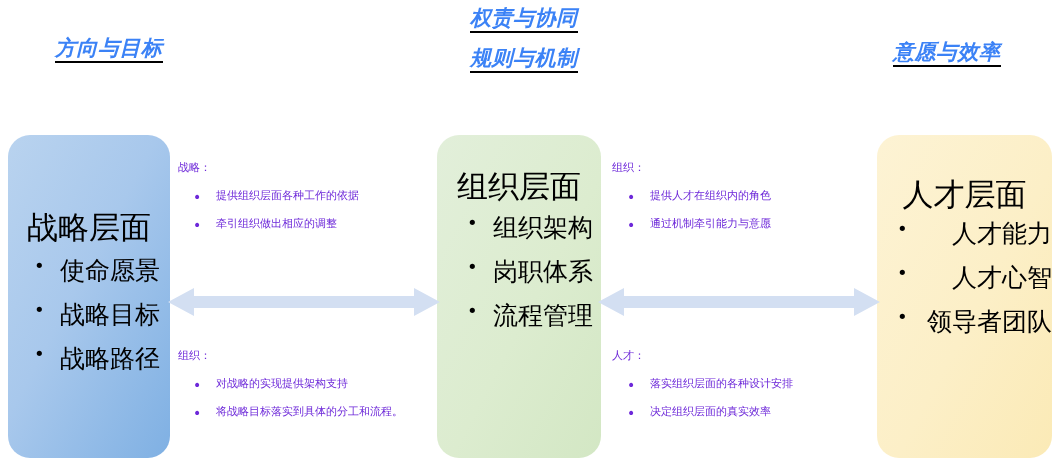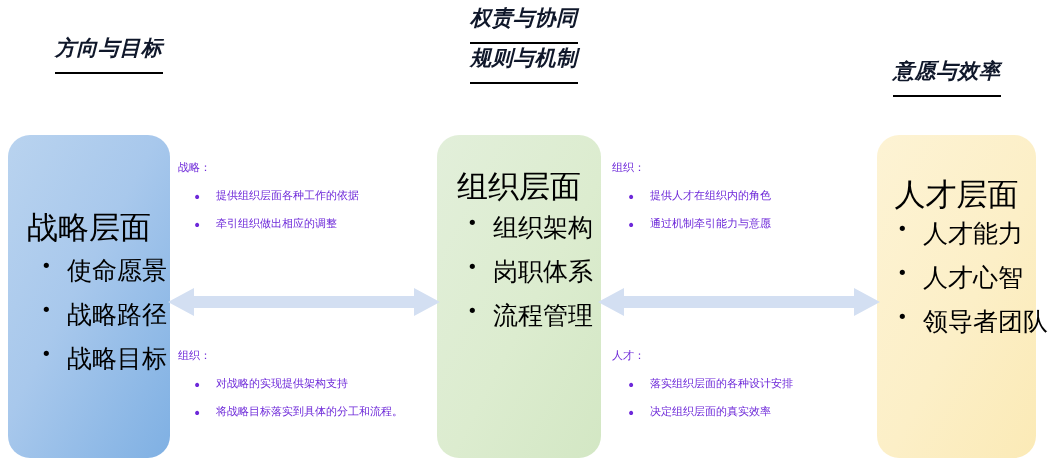"权责与协同" .hdr { color: #0f172a -> #3b82f6; padding-bottom: 12px -> 1px }
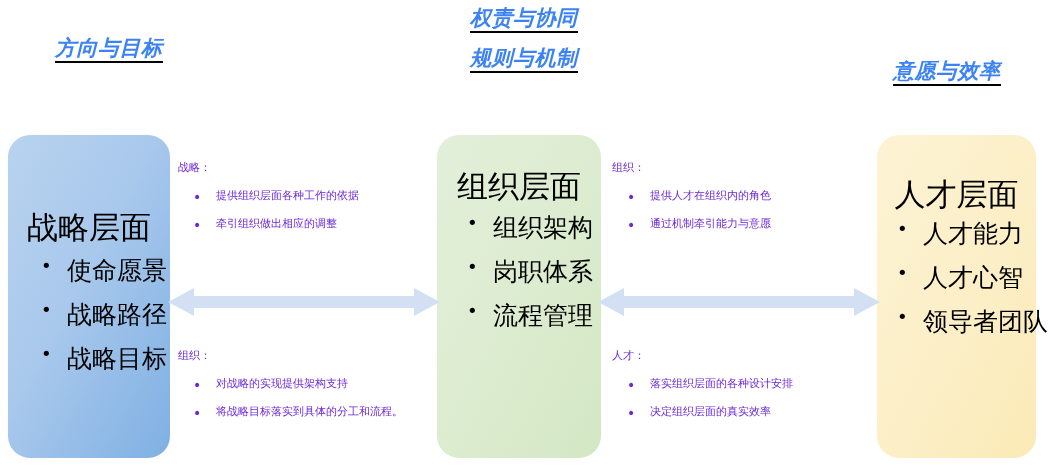"意愿与效率" #hdr-right { top: 59px -> 40px }
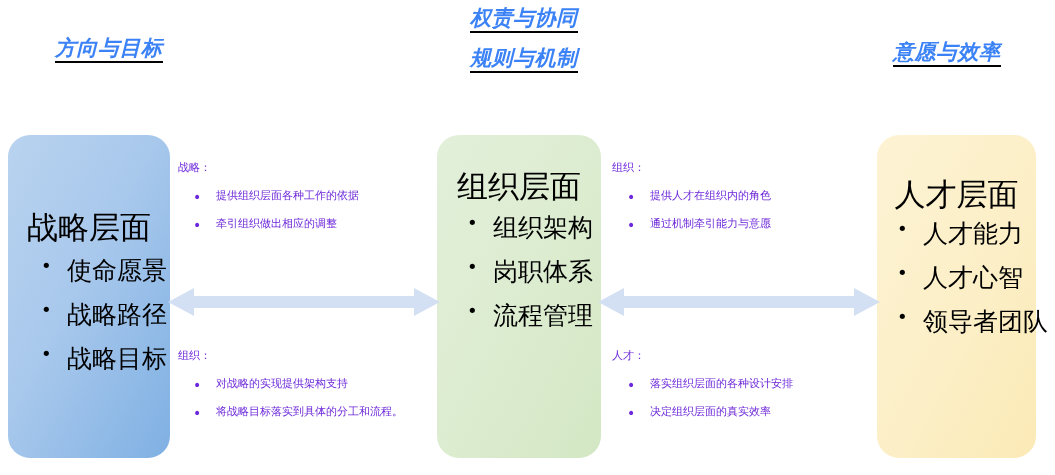"人才层面" #box-talent { width: 159px -> 175px }
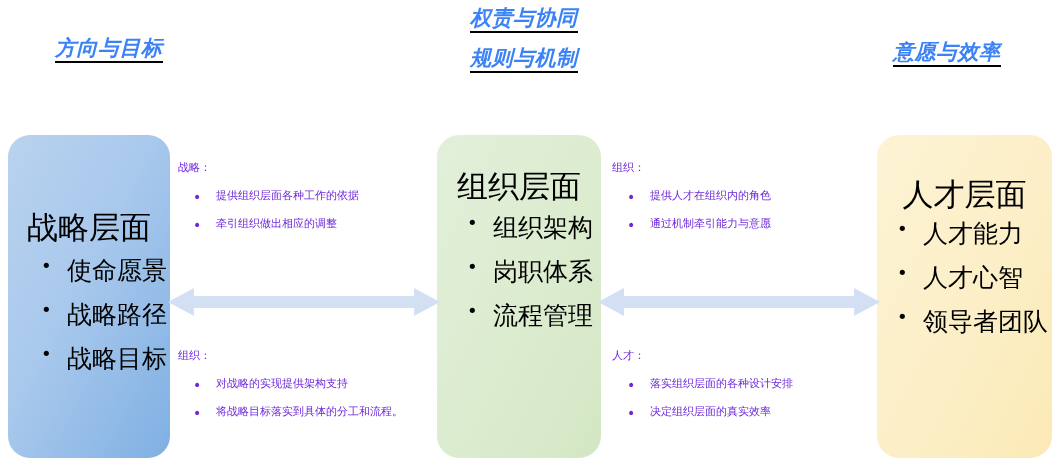"人才能力" #box-talent .box-list { text-align: none -> right }
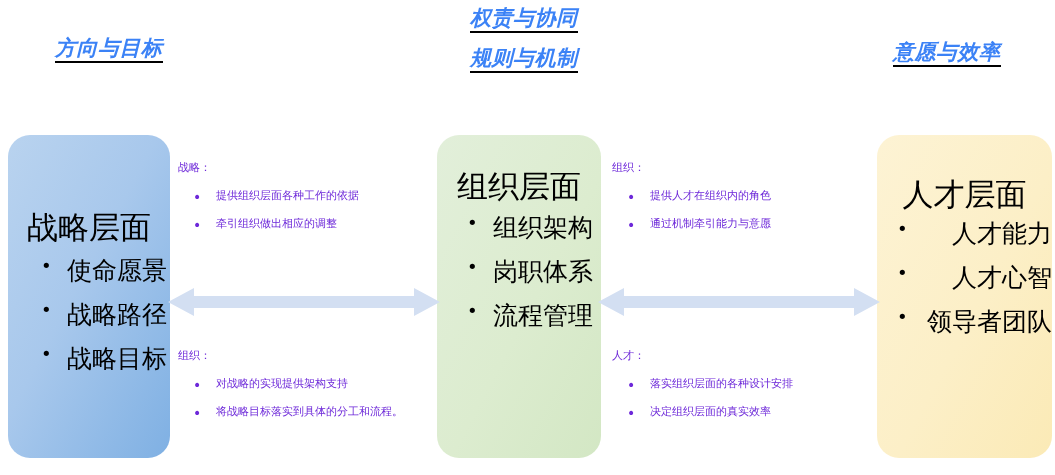"使命愿景" #box-strategy .box-list { margin-left: 7px -> none }
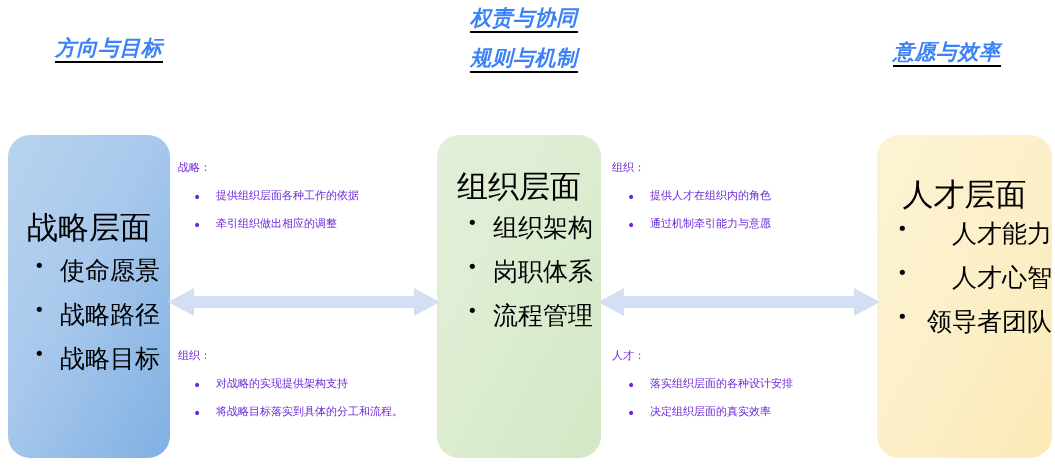"战略路径" li { order: before "战略目标" -> after "战略目标" }
